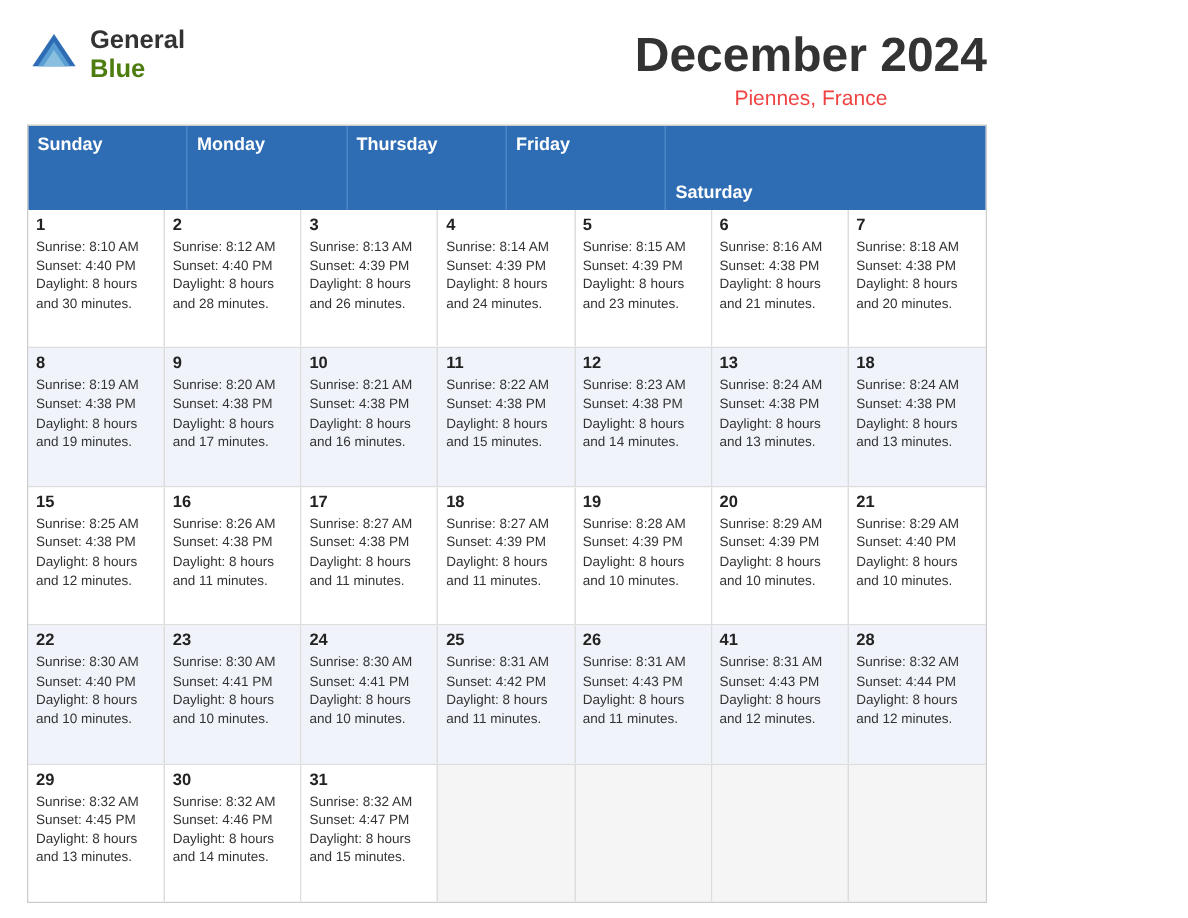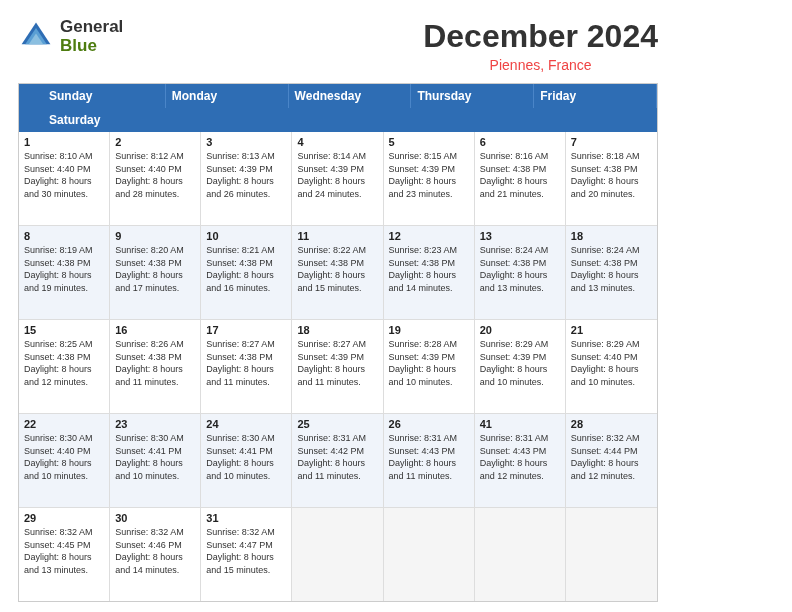"Sunday" .cal-header-row { grid-template-columns: repeat(5, 1fr) -> repeat(6, 1fr); padding-left: 24px -> none }
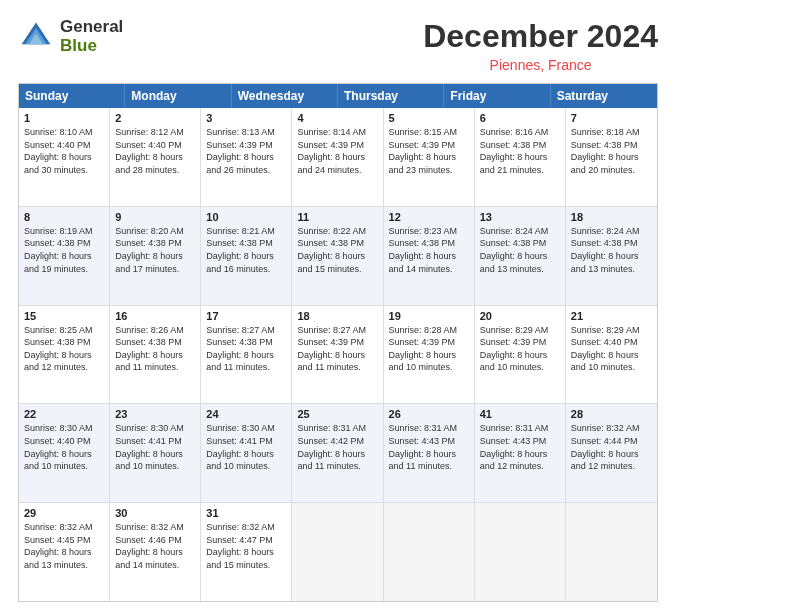"Wednesday" div.cal-header-cell { html: <div>Wednesday</div> -> none }
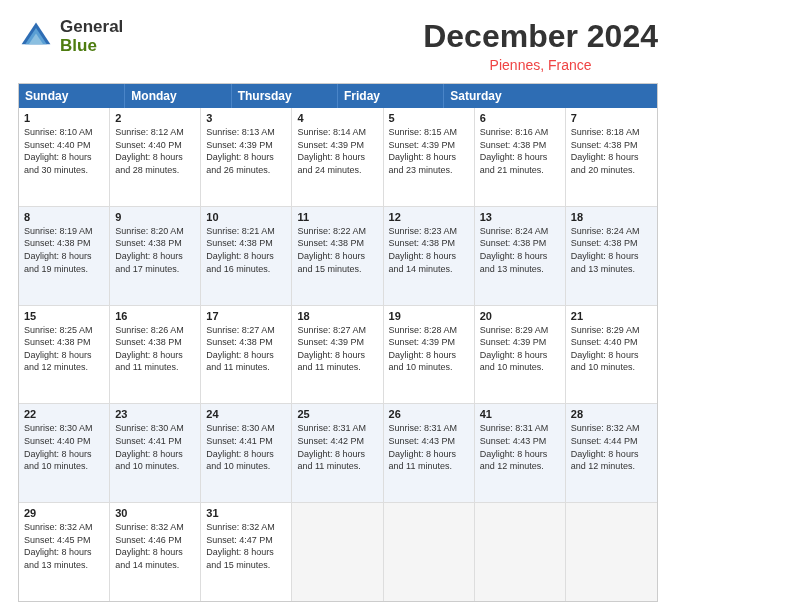"Saturday" .cal-header-cell:last-child { margin-top: none -> 32px }
